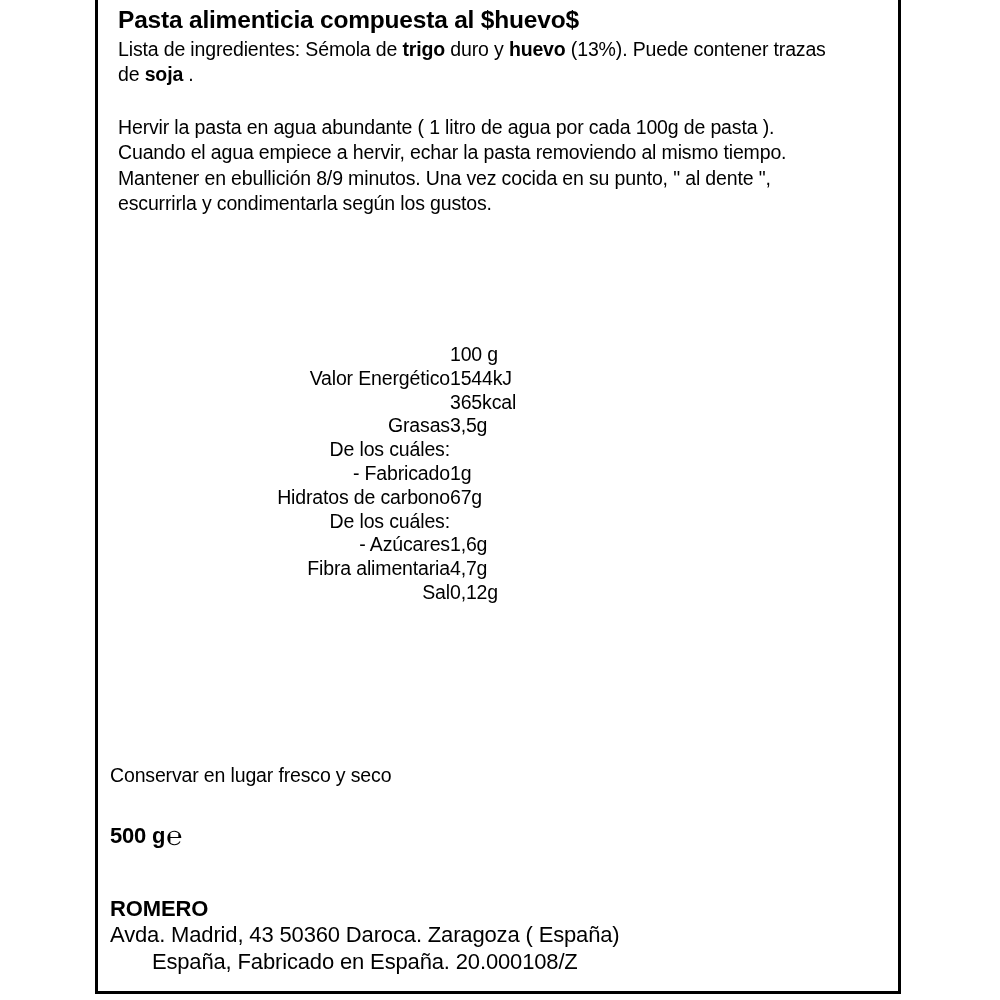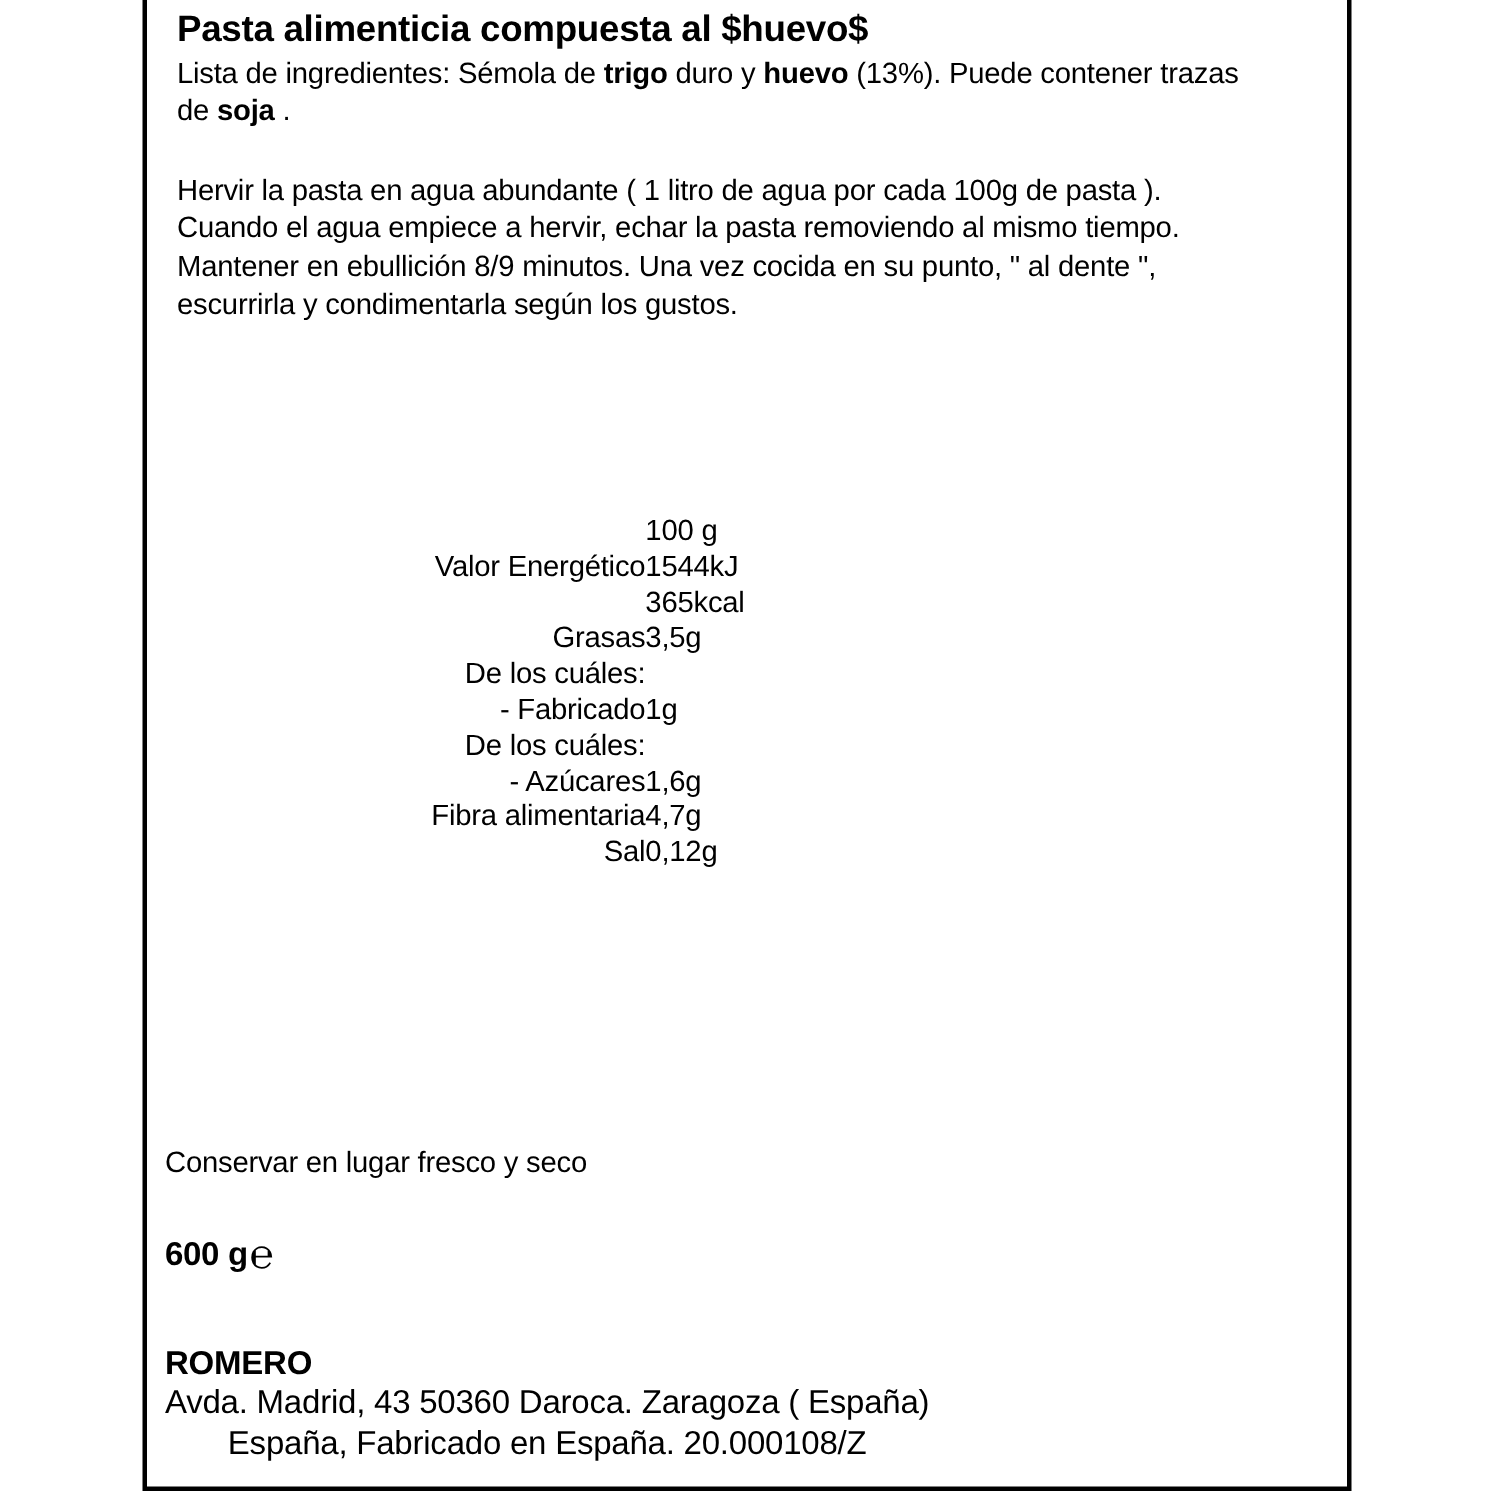"Hidratos de carbono" tr { html: none -> <tr> <td>Hidratos de carbono</td> <td>67g</td> </tr> }
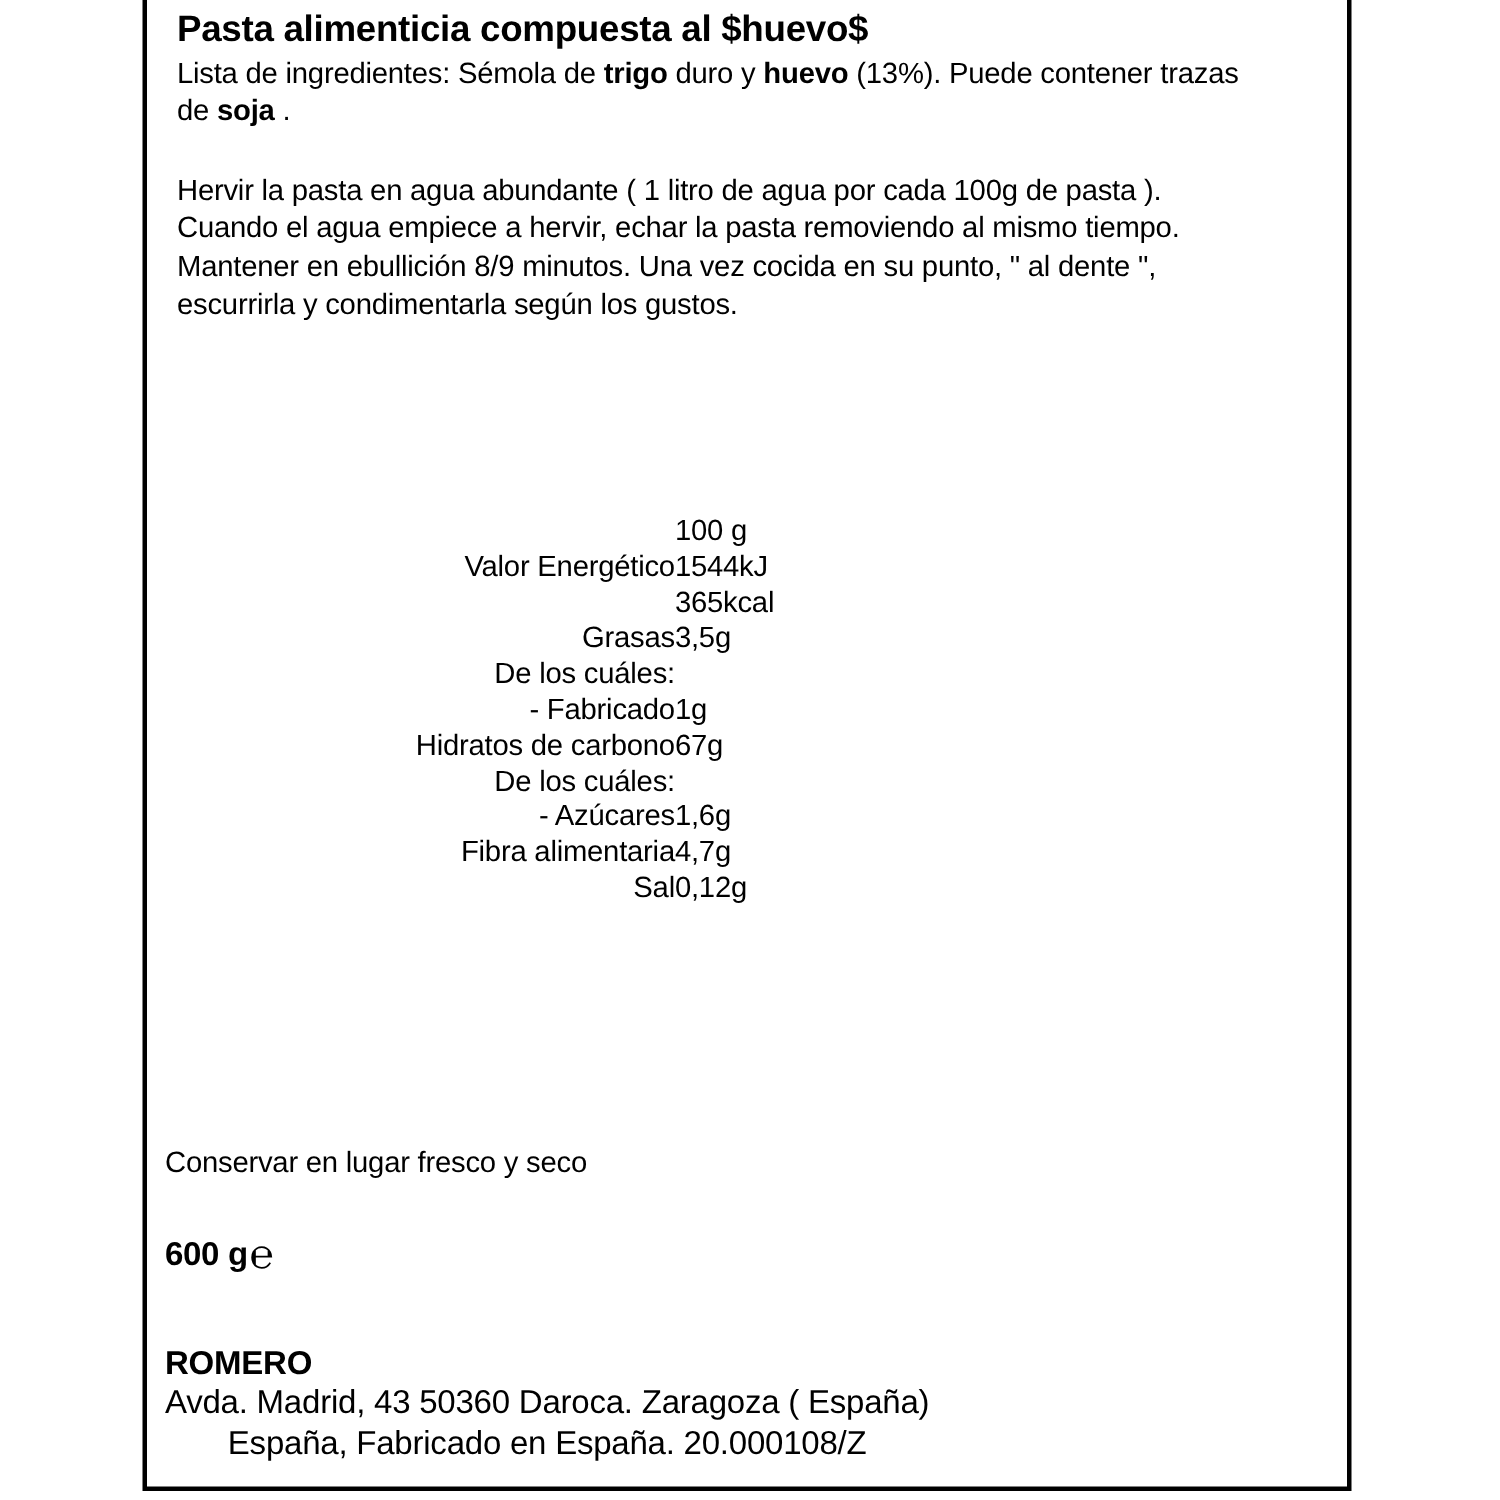"600 g" span { text: 600 -> 500 }
